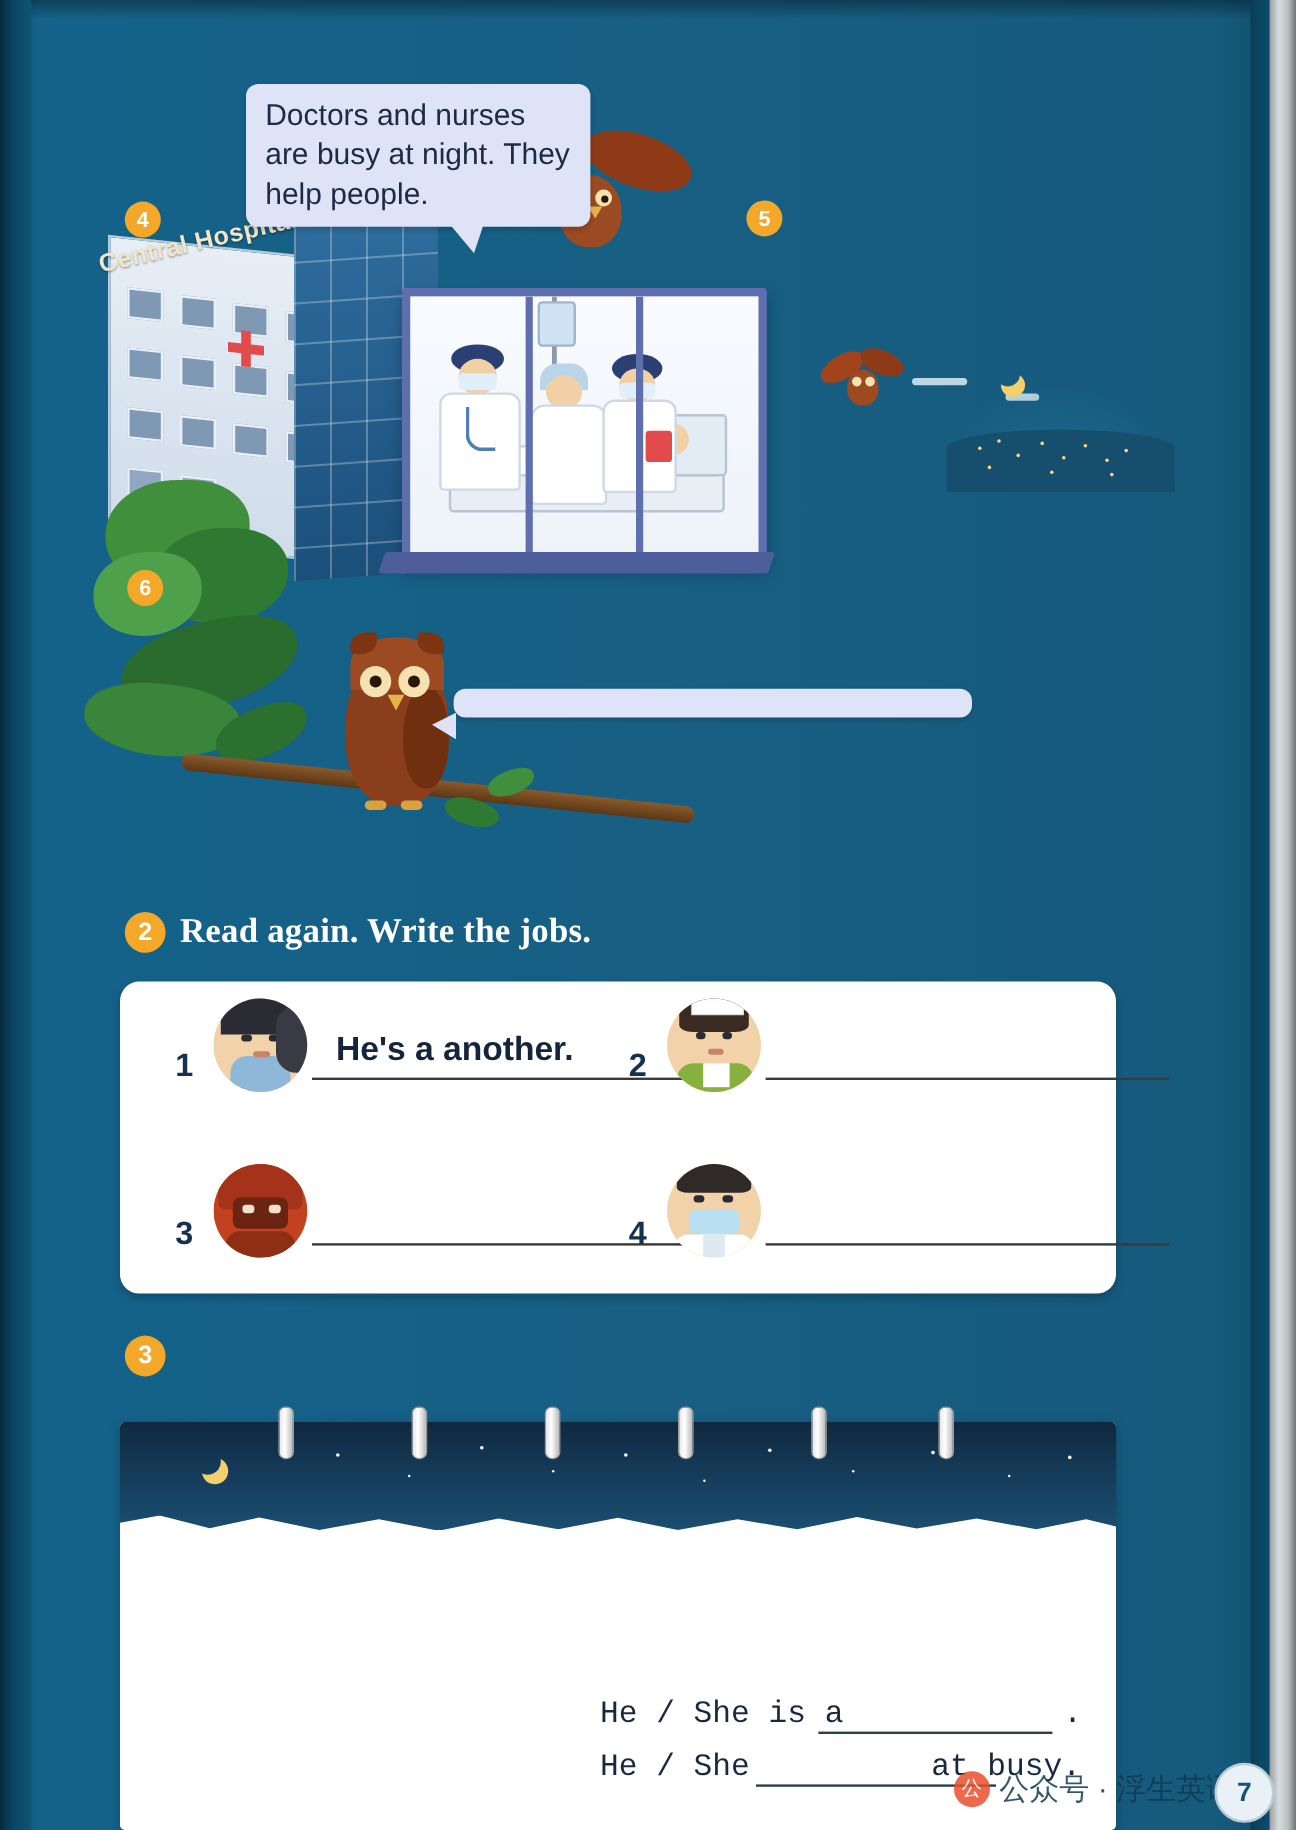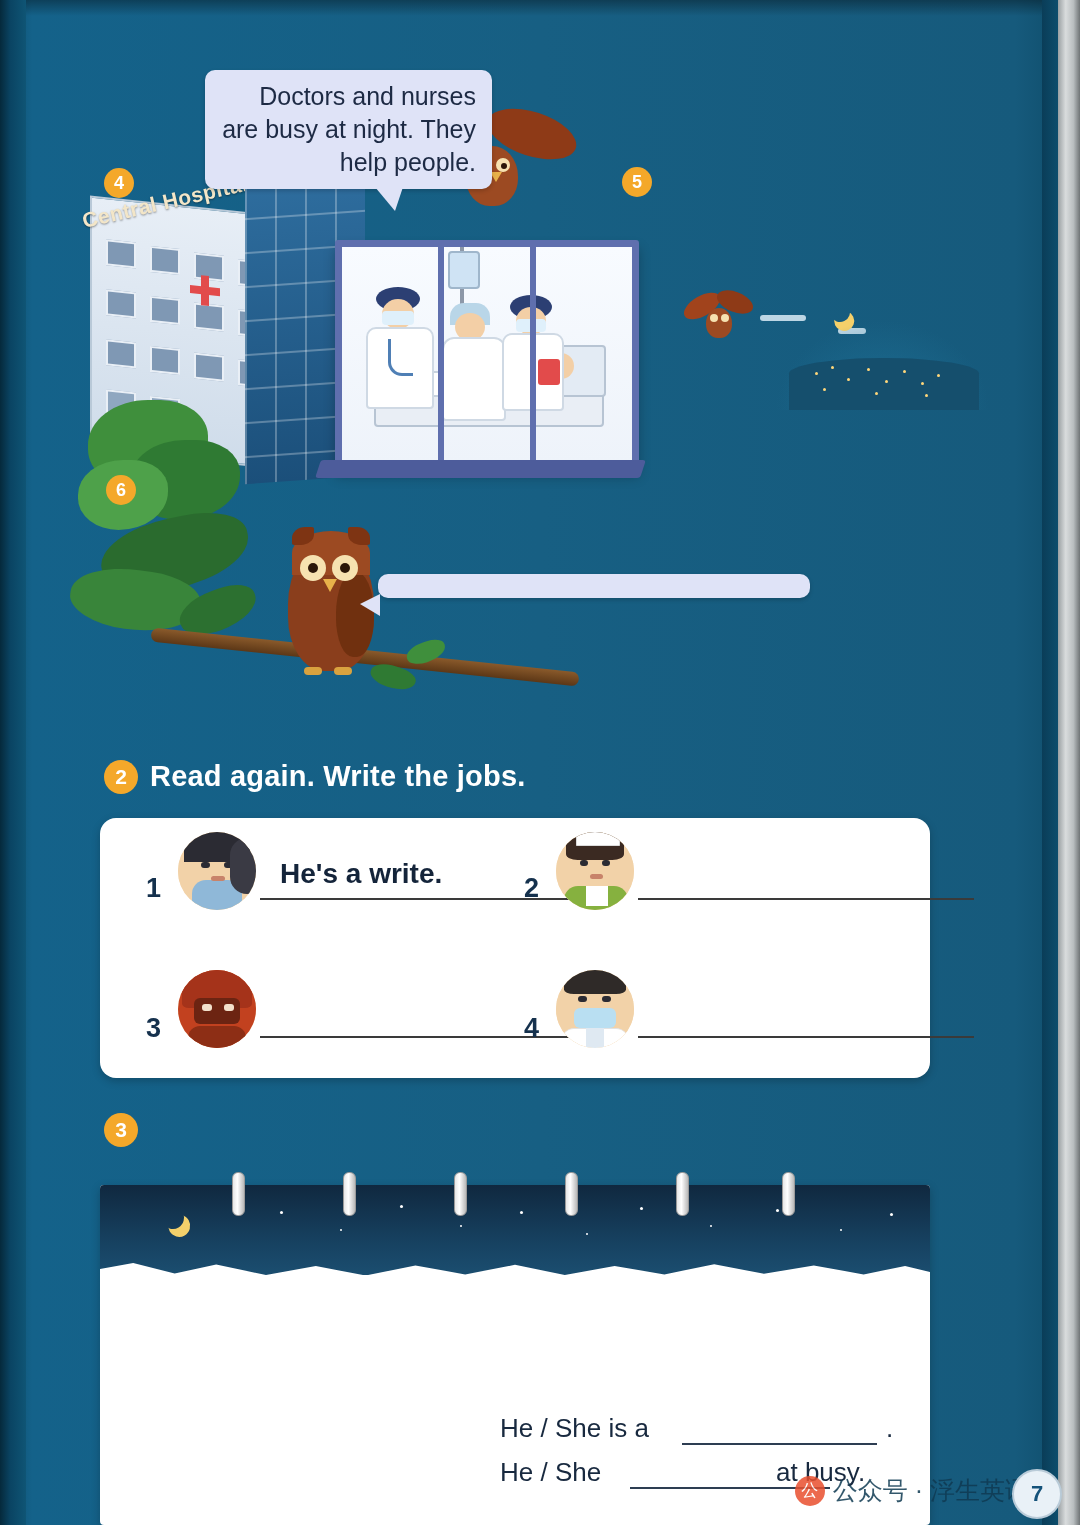"Doctors and nurses are busy" div.bubble { text-align: right -> none }
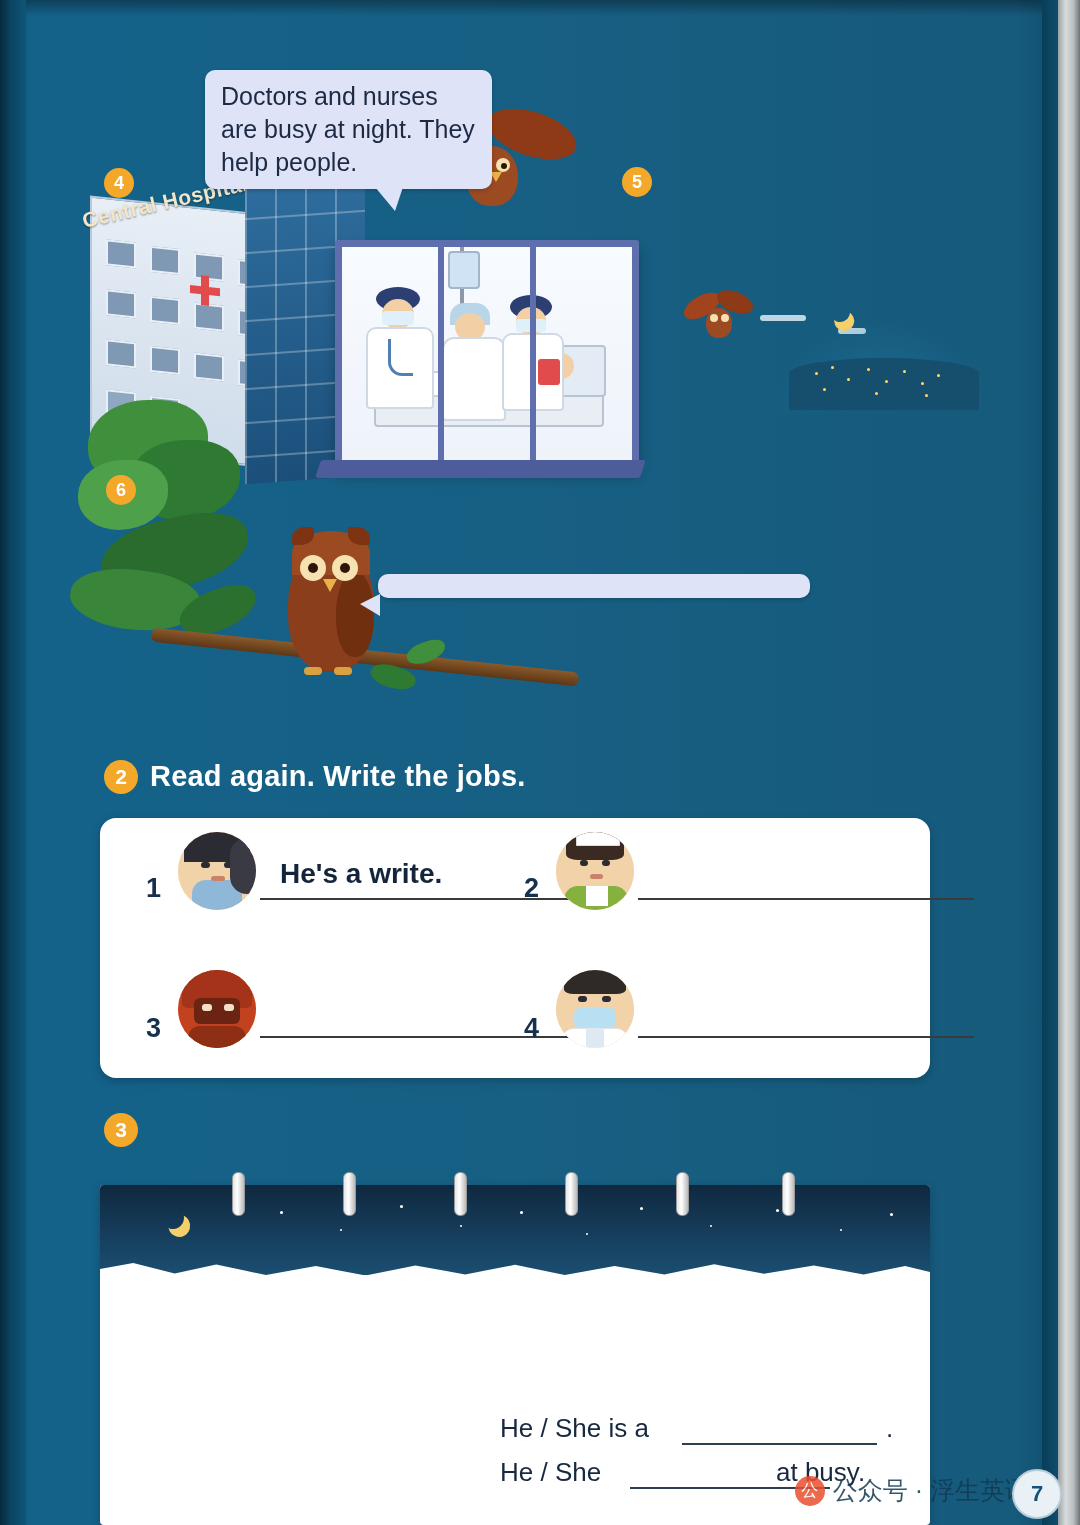"Read again. Write the jobs." .ex-head { font-family: none -> Liberation Serif, serif }
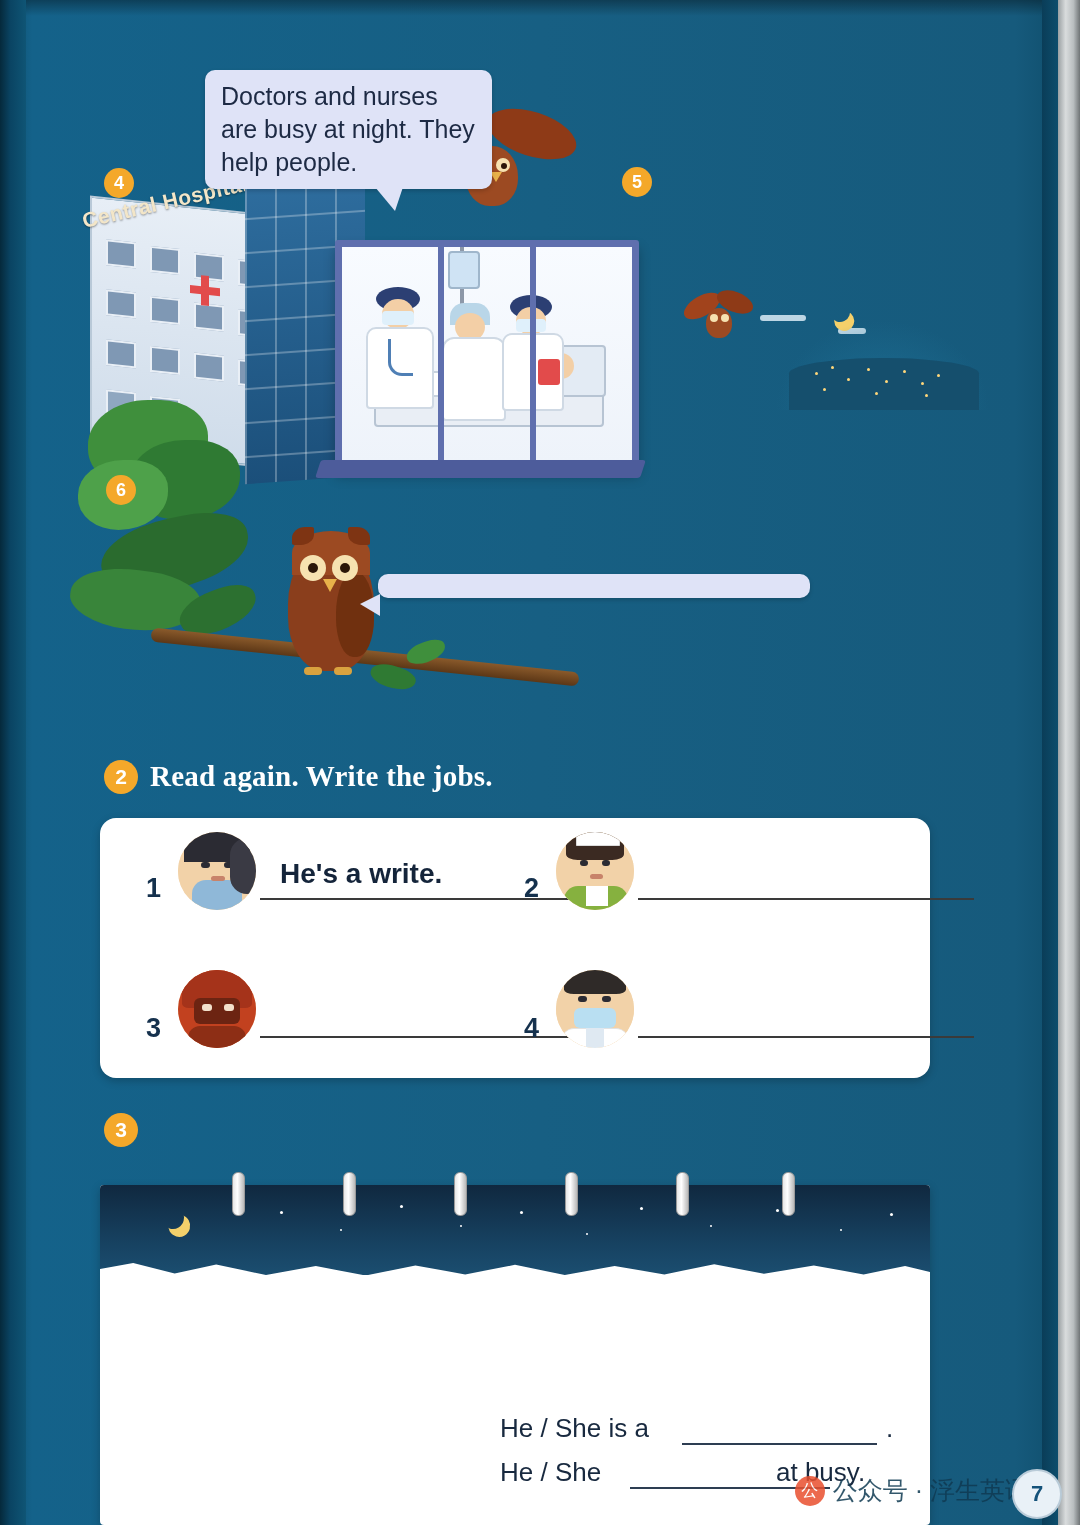"He's a write." div.answer { text: write -> another }
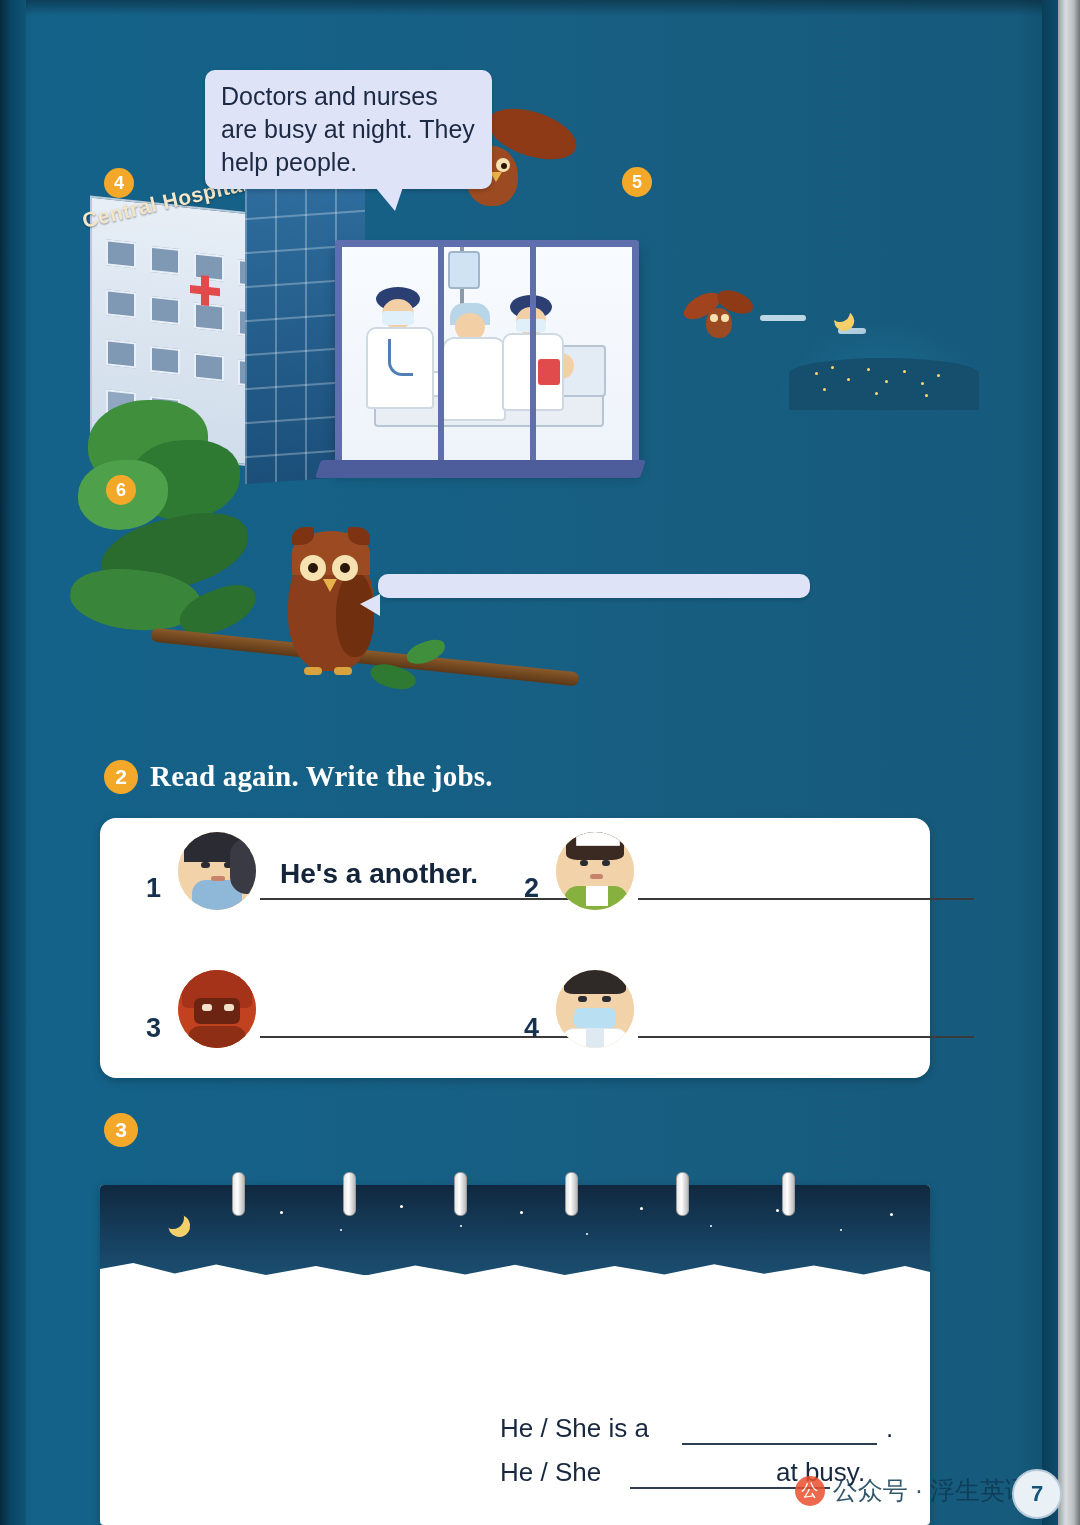"He / She is a" .np-text { font-family: Liberation Sans, sans-serif -> Liberation Mono, monospace }
